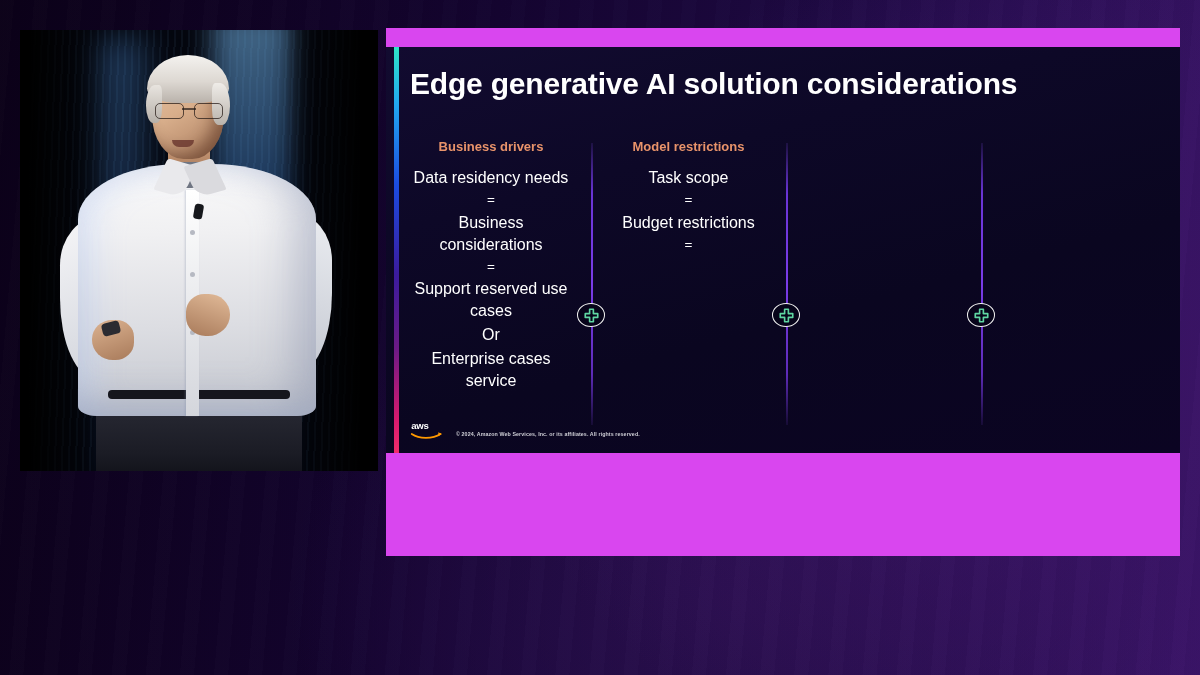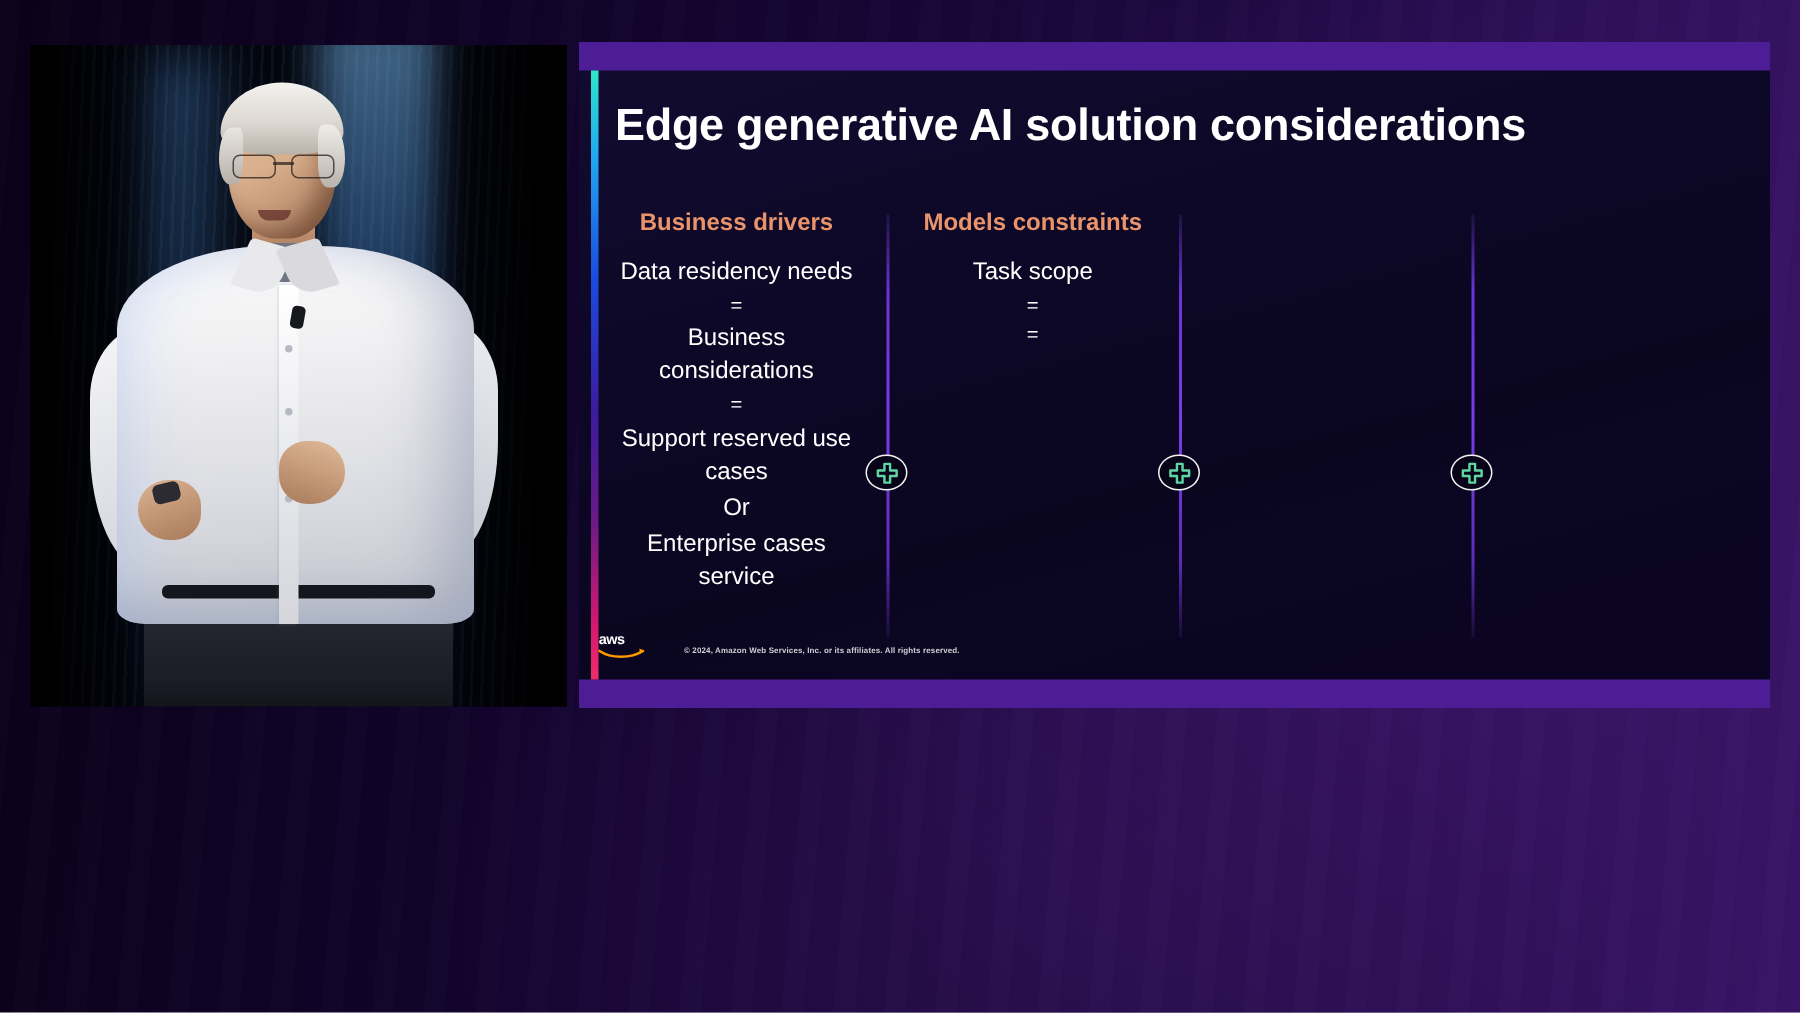"Edge generative AI solution" .slide { background: #4c1d95 -> #d946ef; height: 444px -> 528px }
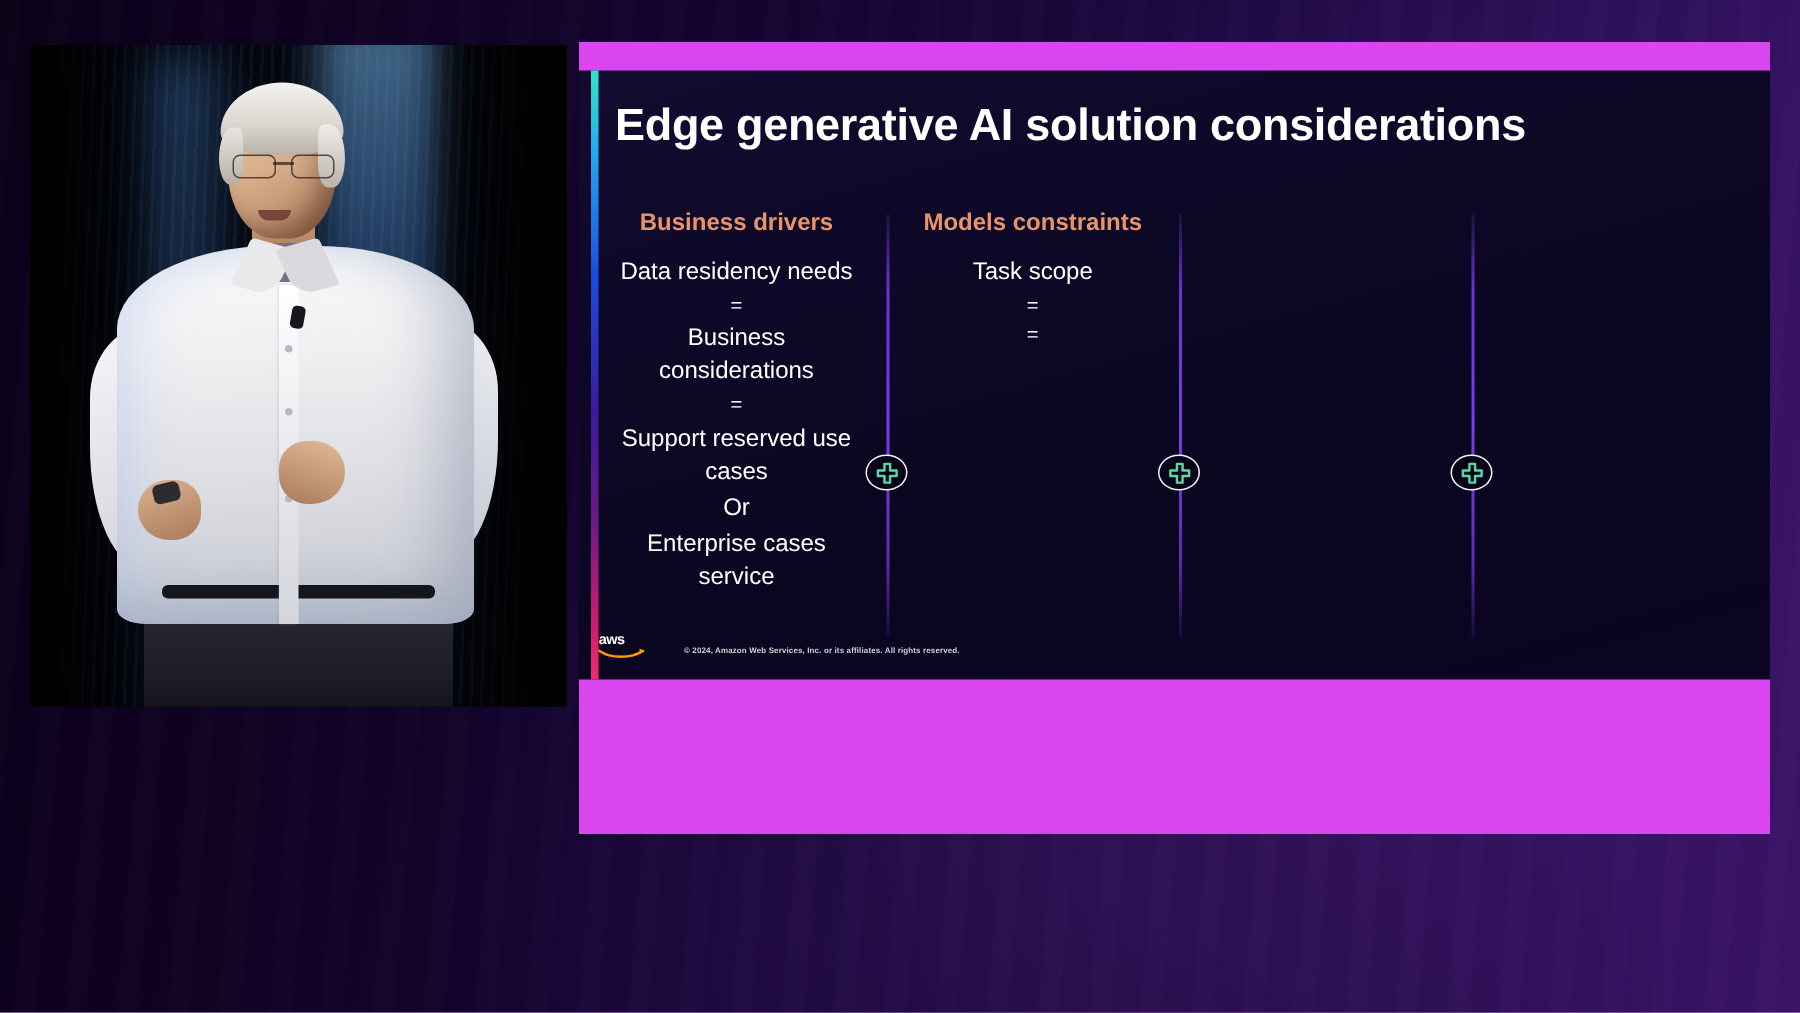"Business drivers" .col-head { font-size: 16px -> 13px }
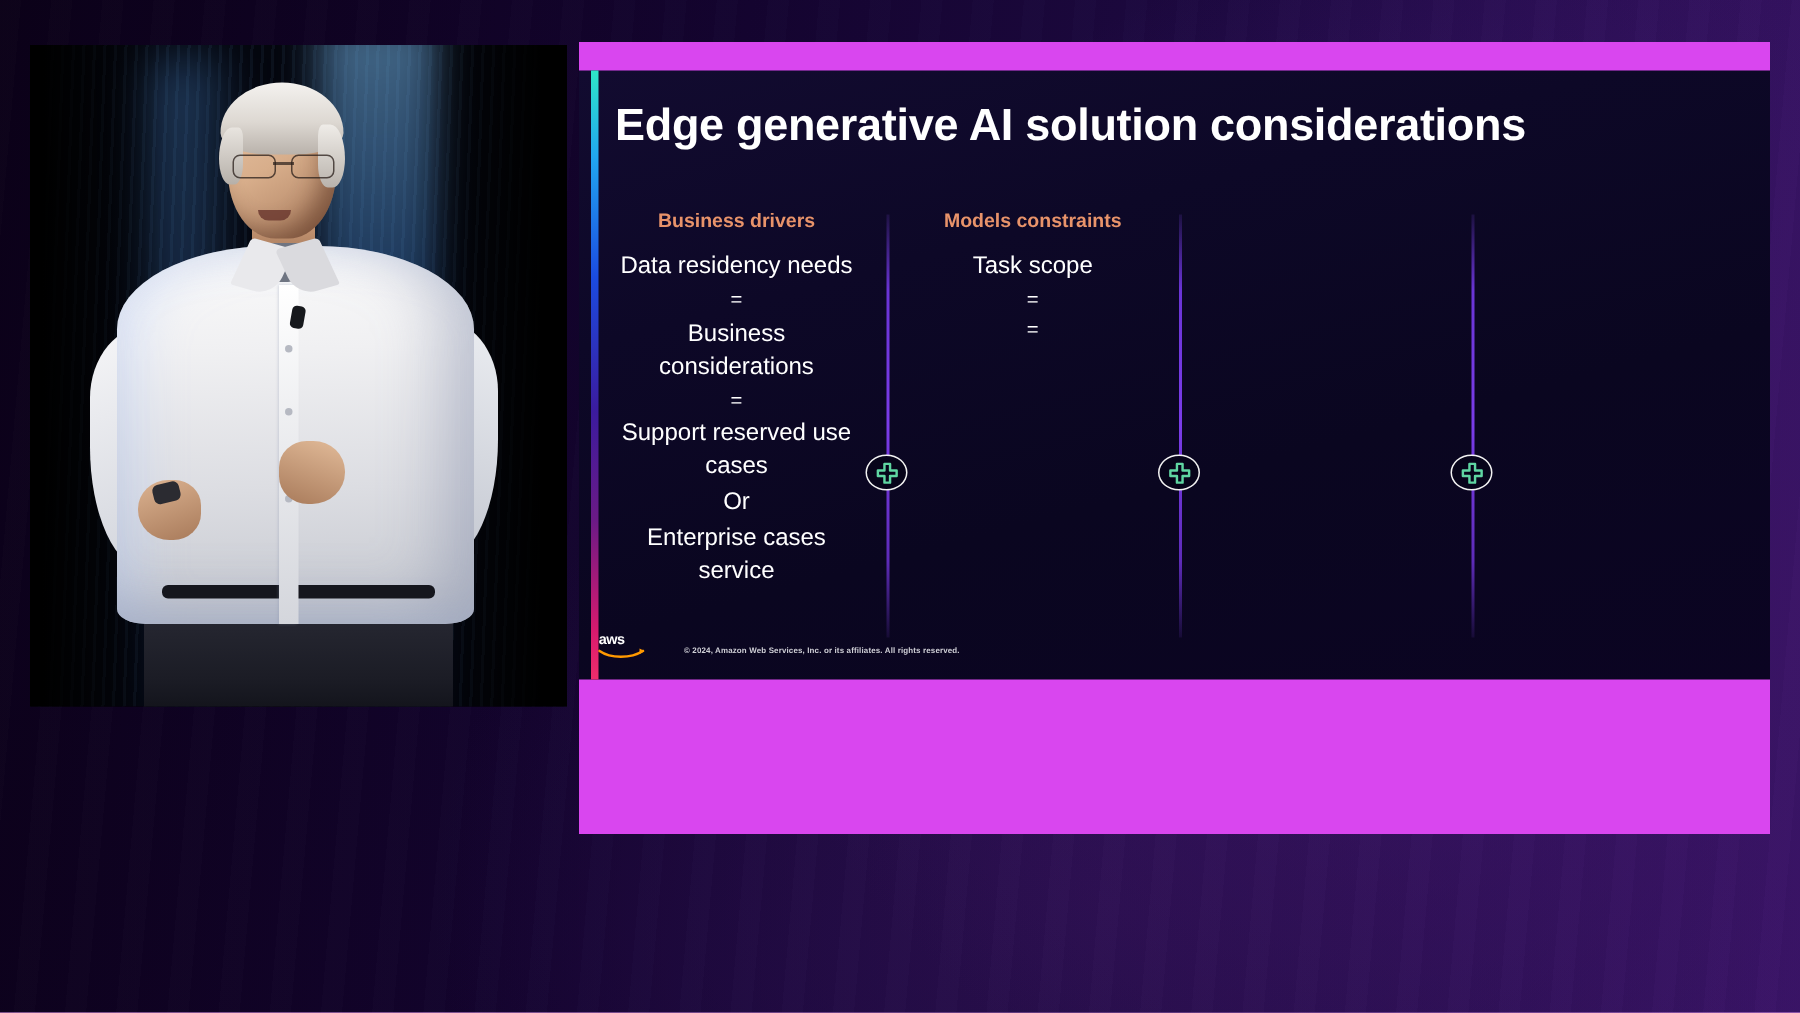"Models constraints" div.col-head { text: Models constraints -> Model restrictions }
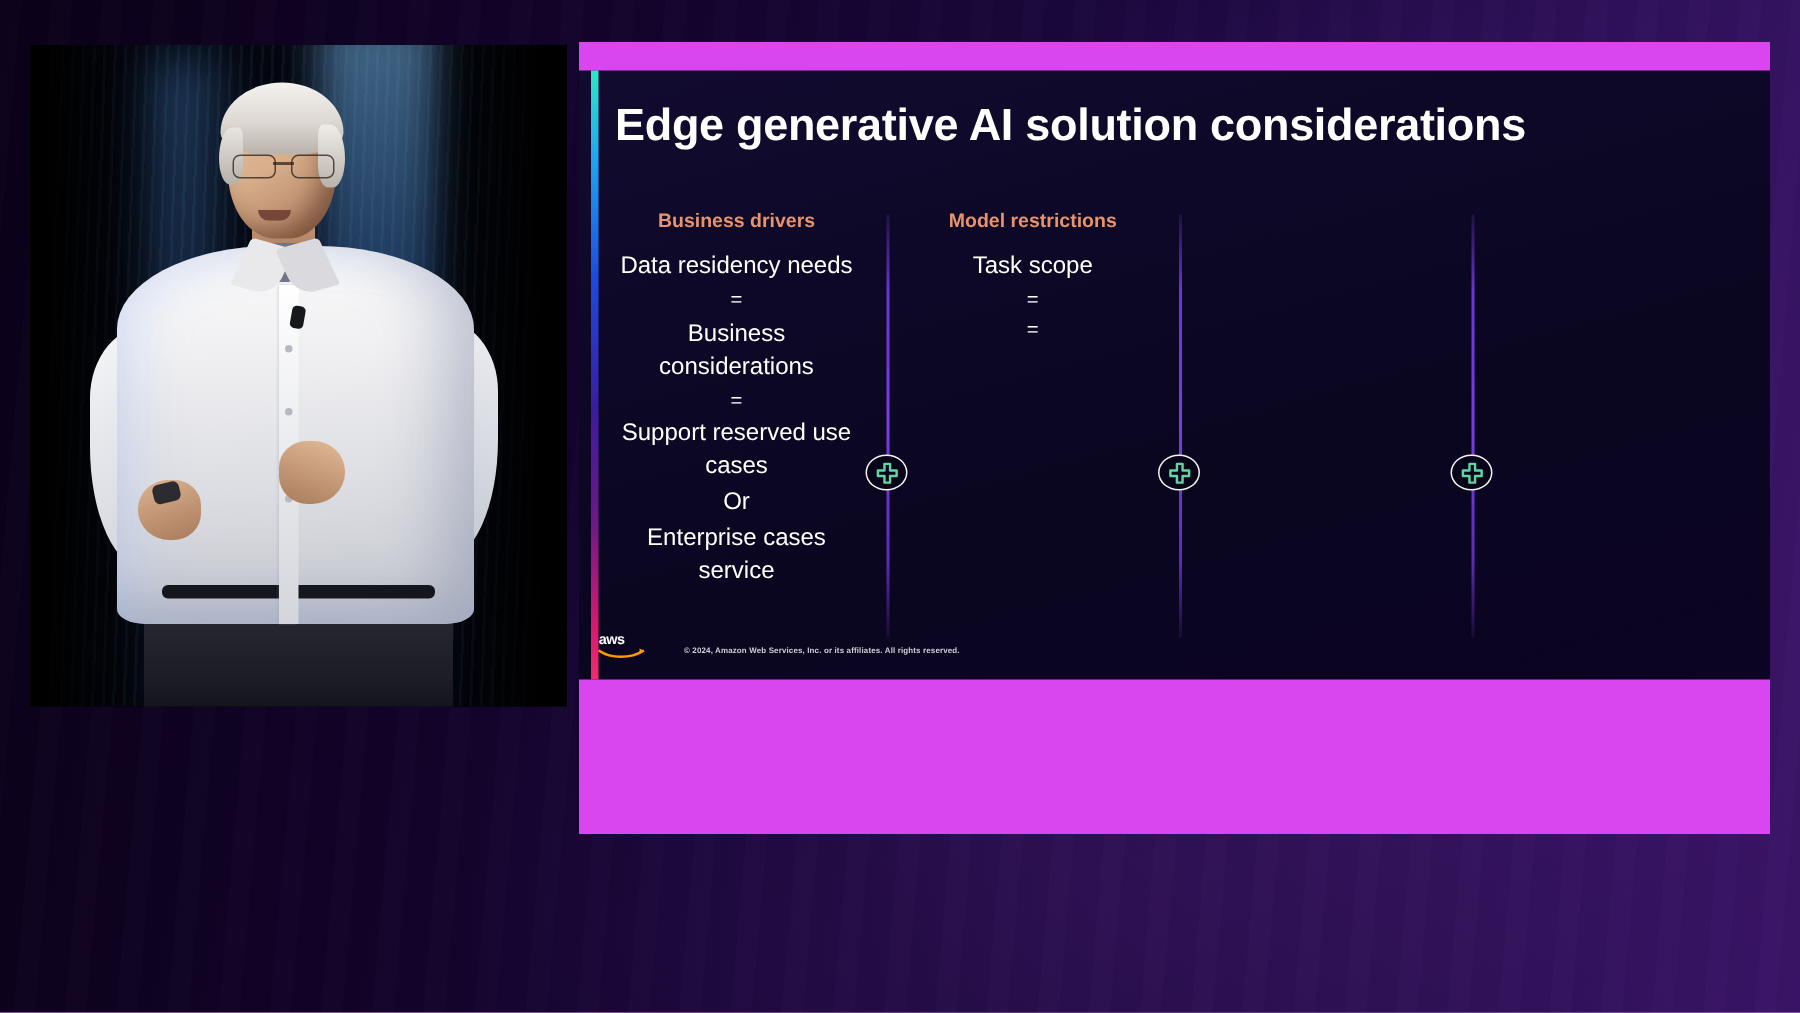"Budget restrictions" div.col-line { html: none -> <div>Budget restrictions</div> }
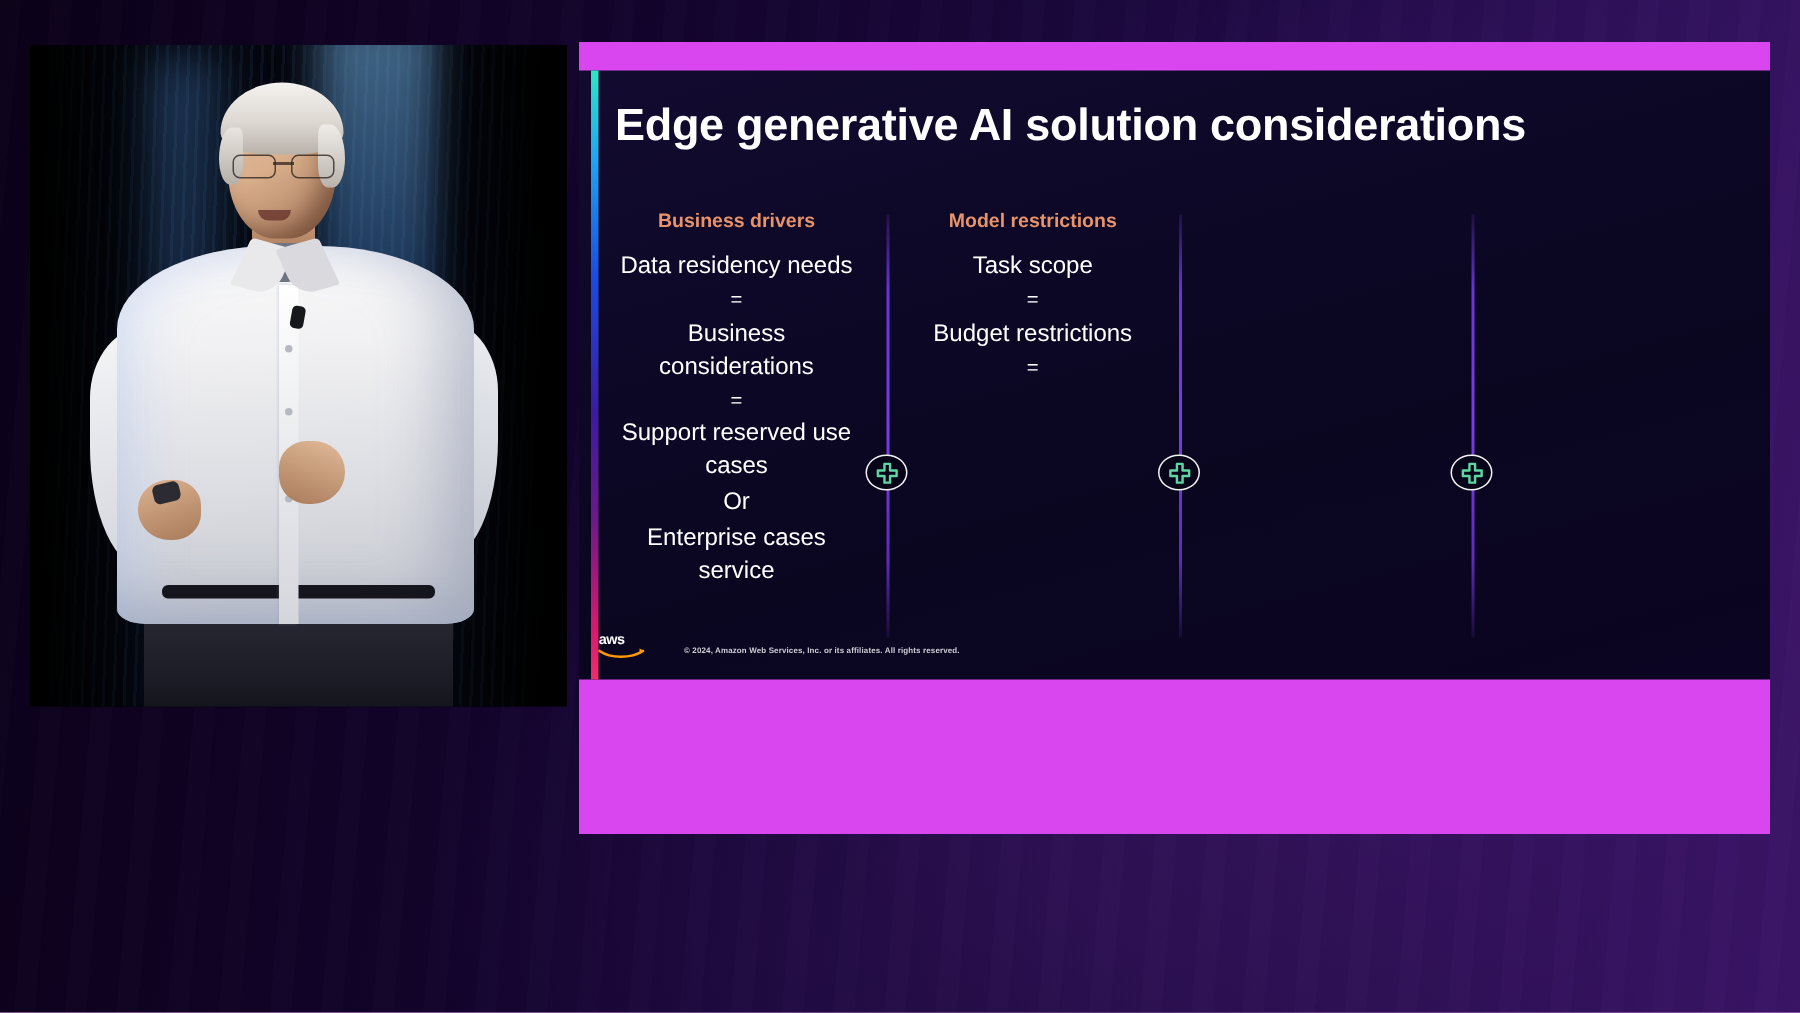"aws" .footer-logo { left: 12px -> 24px }
